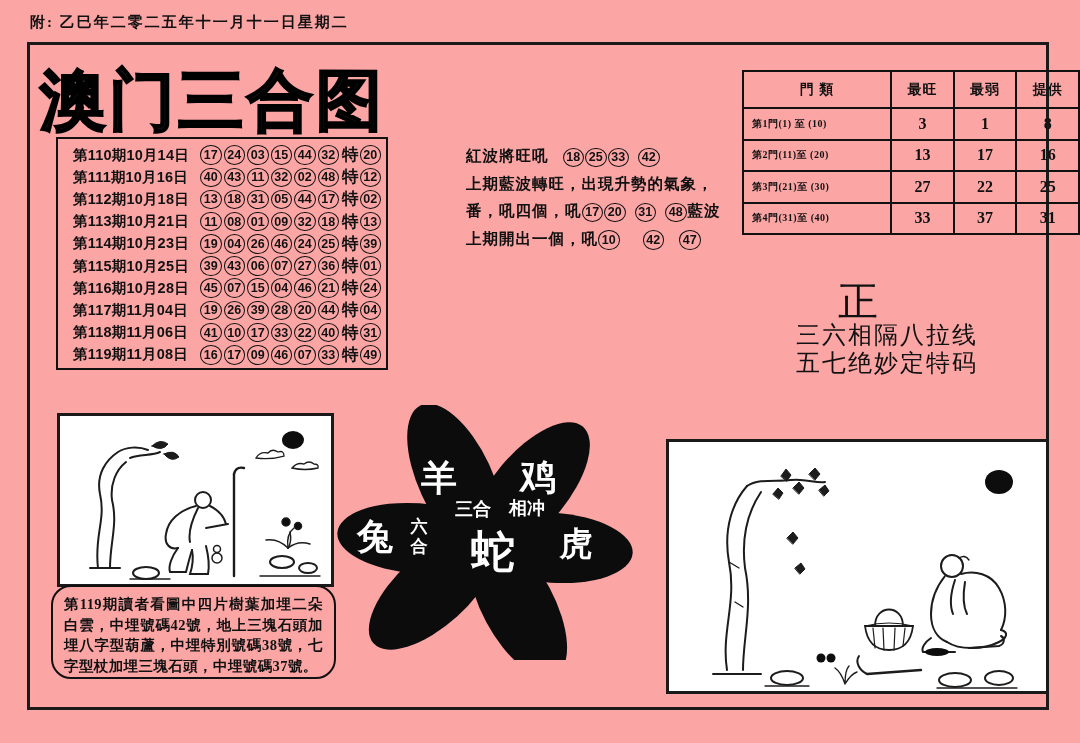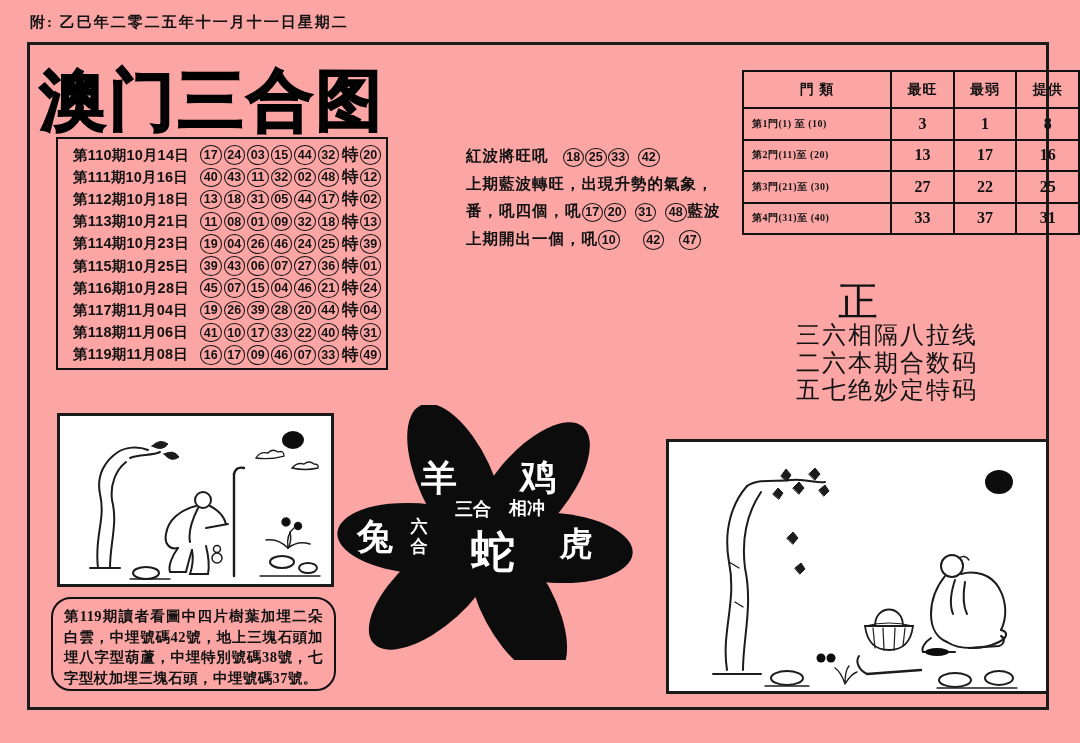"二六本期合数码" div { html: <div>二六本期合数码</div> -> none }
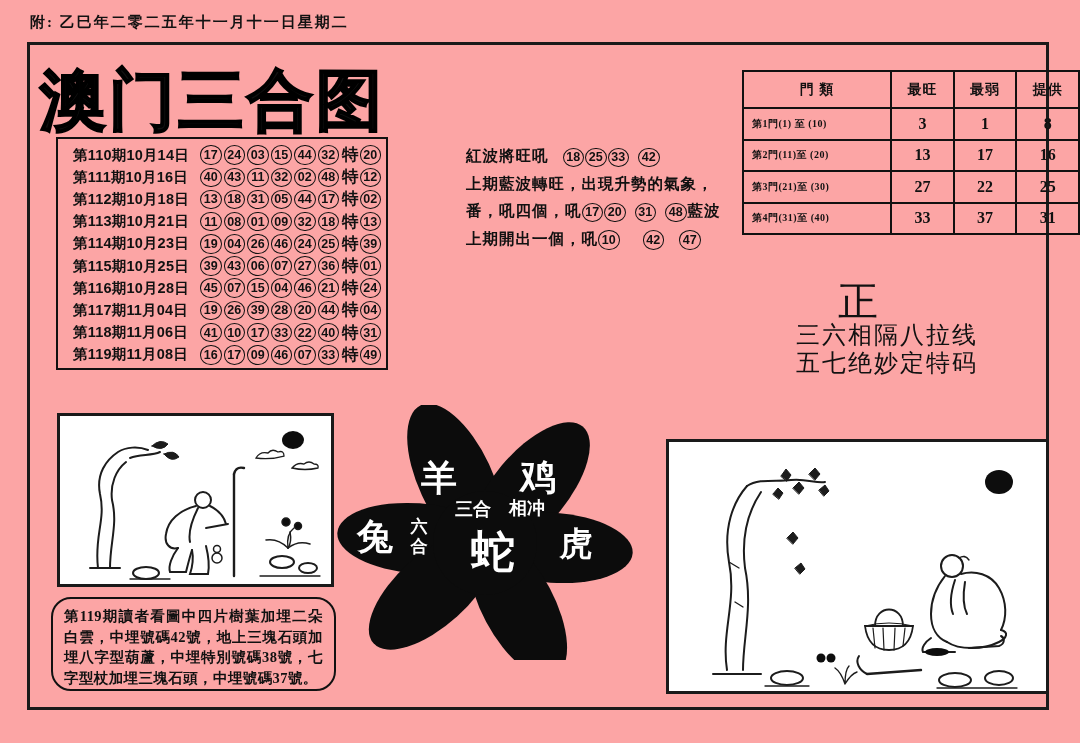"第119期讀者看圖中四片樹葉加埋二朵白雲，中埋號碼42號，地上三塊石頭加埋八字型" .caption-box { top: 597px -> 585px }
